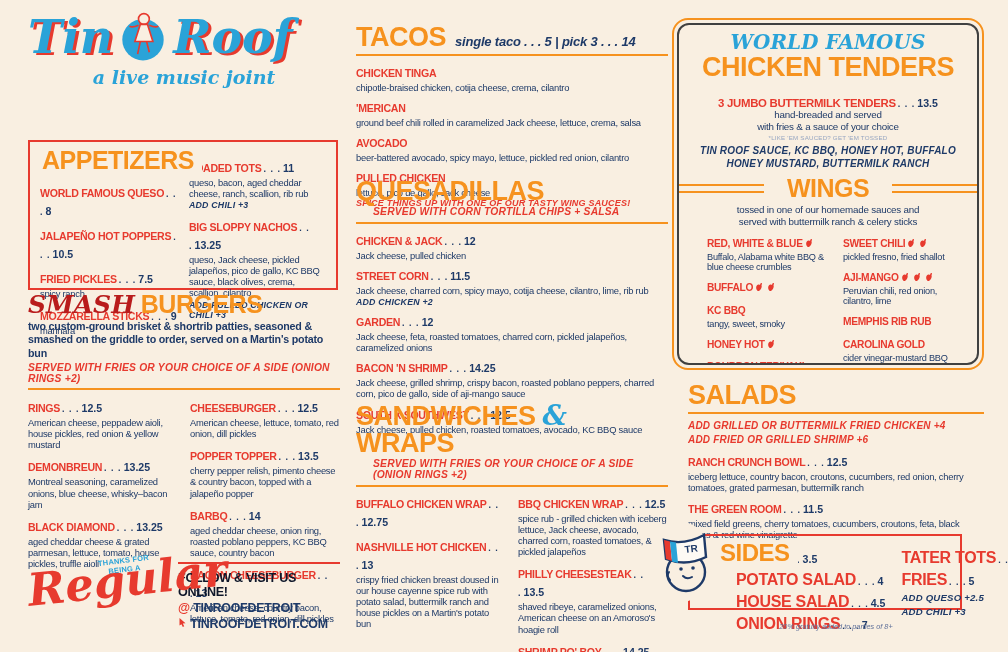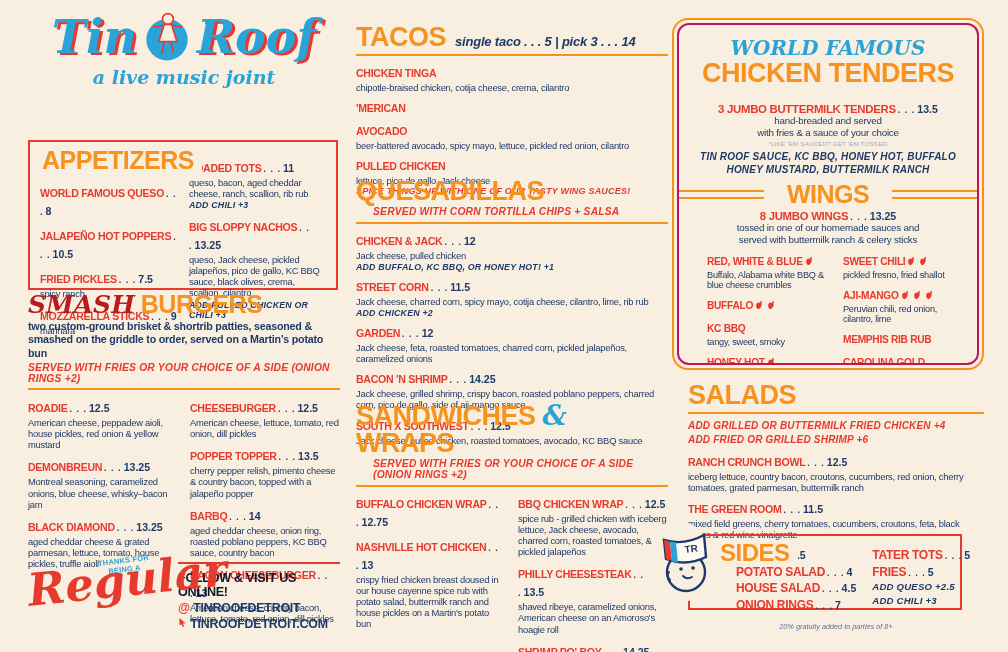"Tin" .logo-row { justify-content: center -> flex-start }
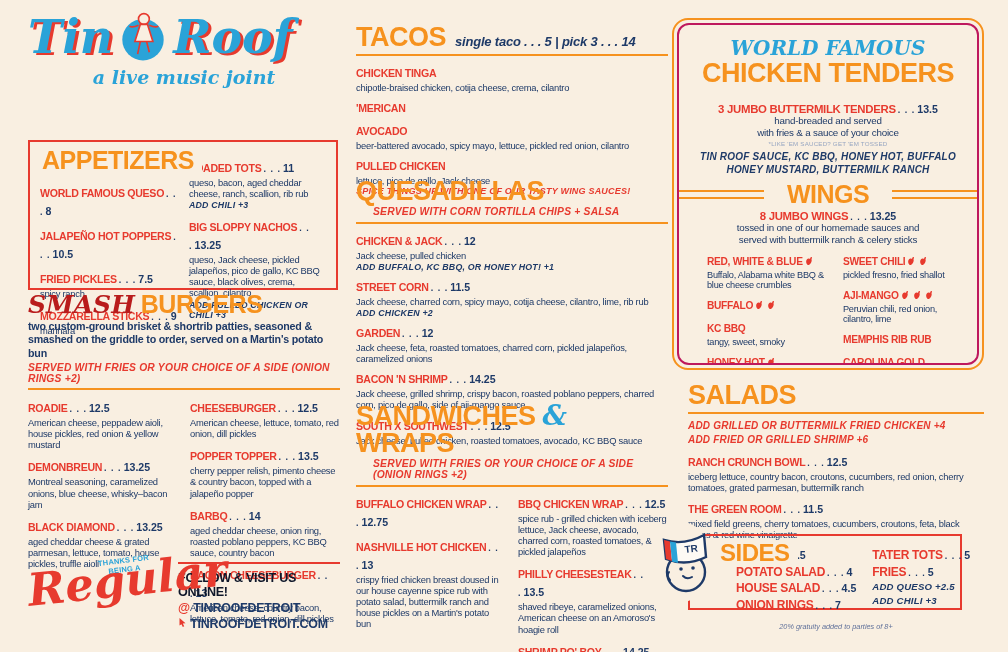"WORLD FAMOUS" .big-box-inner { border: 2px solid #be185d -> 2px solid #404040; padding: 12px 8px 0 -> 6px 8px 0 }
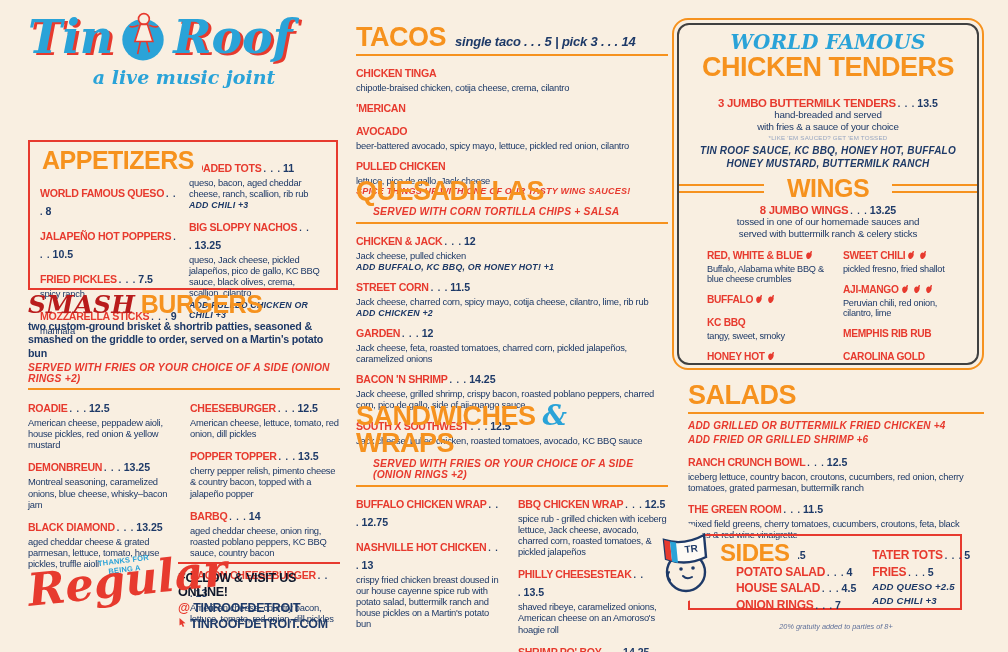"ground beef chili rolled in" div.ds { html: none -> <div>ground beef chili rolled in caramelized Jack cheese, lettuce, crema, salsa</div> }
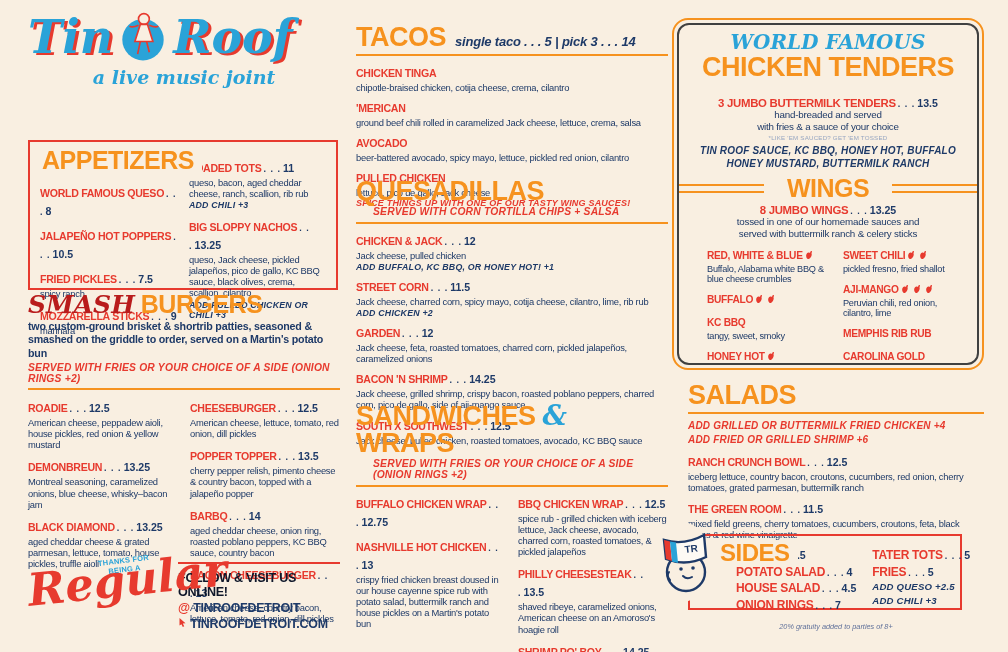"8 JUMBO WINGS . ." div.tend-line { html: <div> <span>8 JUMBO WINGS</span><span>. . .</span><span>13.25</span> </div> -> none }
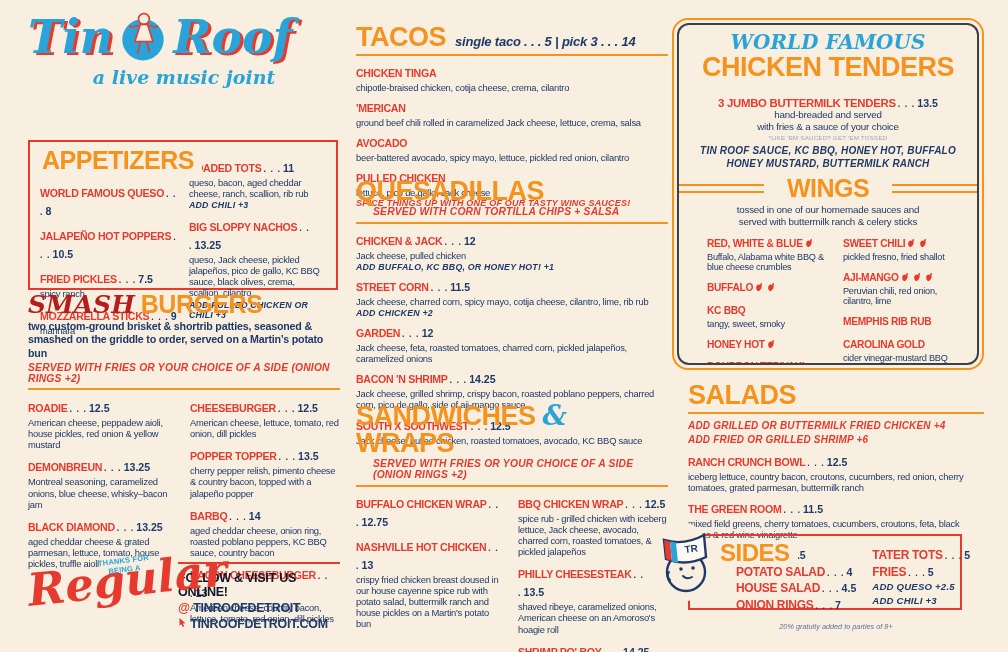"ADD BUFFALO, KC BBQ, OR" div.note-n { html: <div>ADD BUFFALO, KC BBQ, OR HONEY HOT! +1</div> -> none }
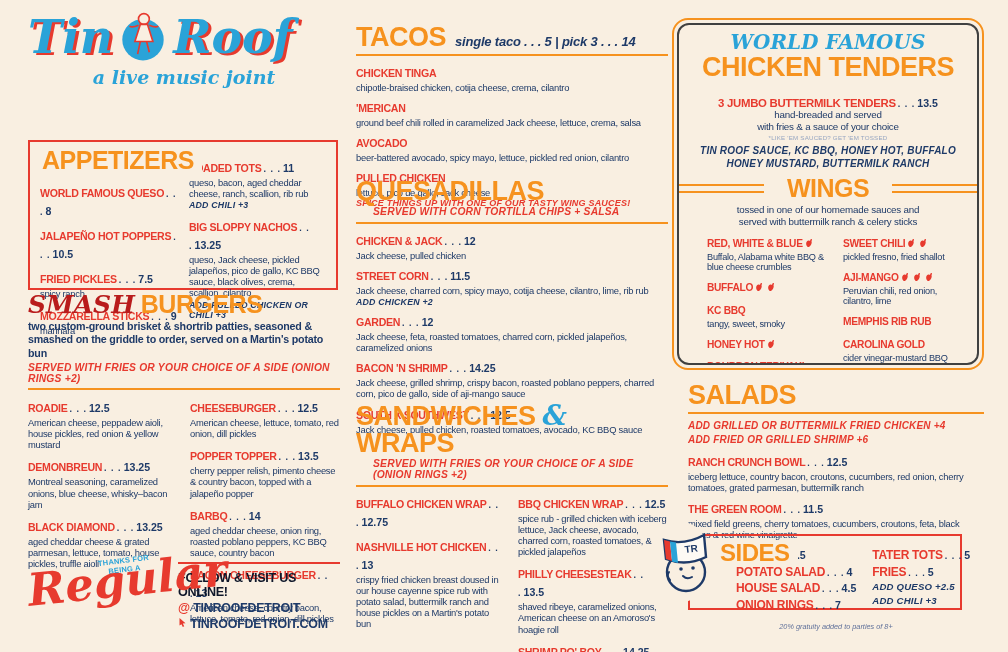"ROADIE" span.nm { text: ROADIE -> RINGS }
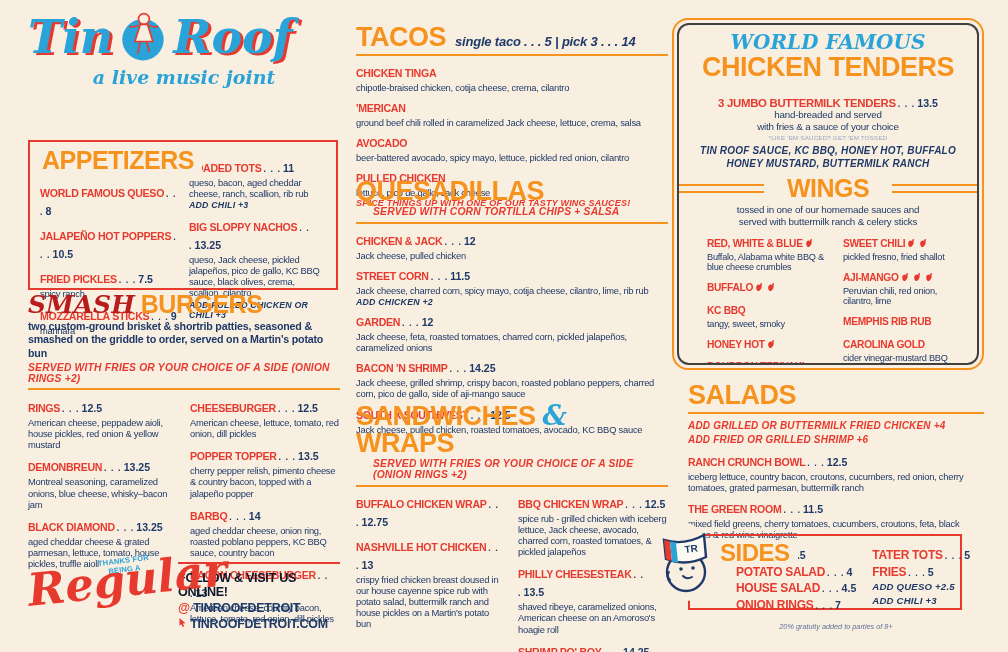"TATER TOTS" .side-line .nm { font-size: 12px -> 16px }
